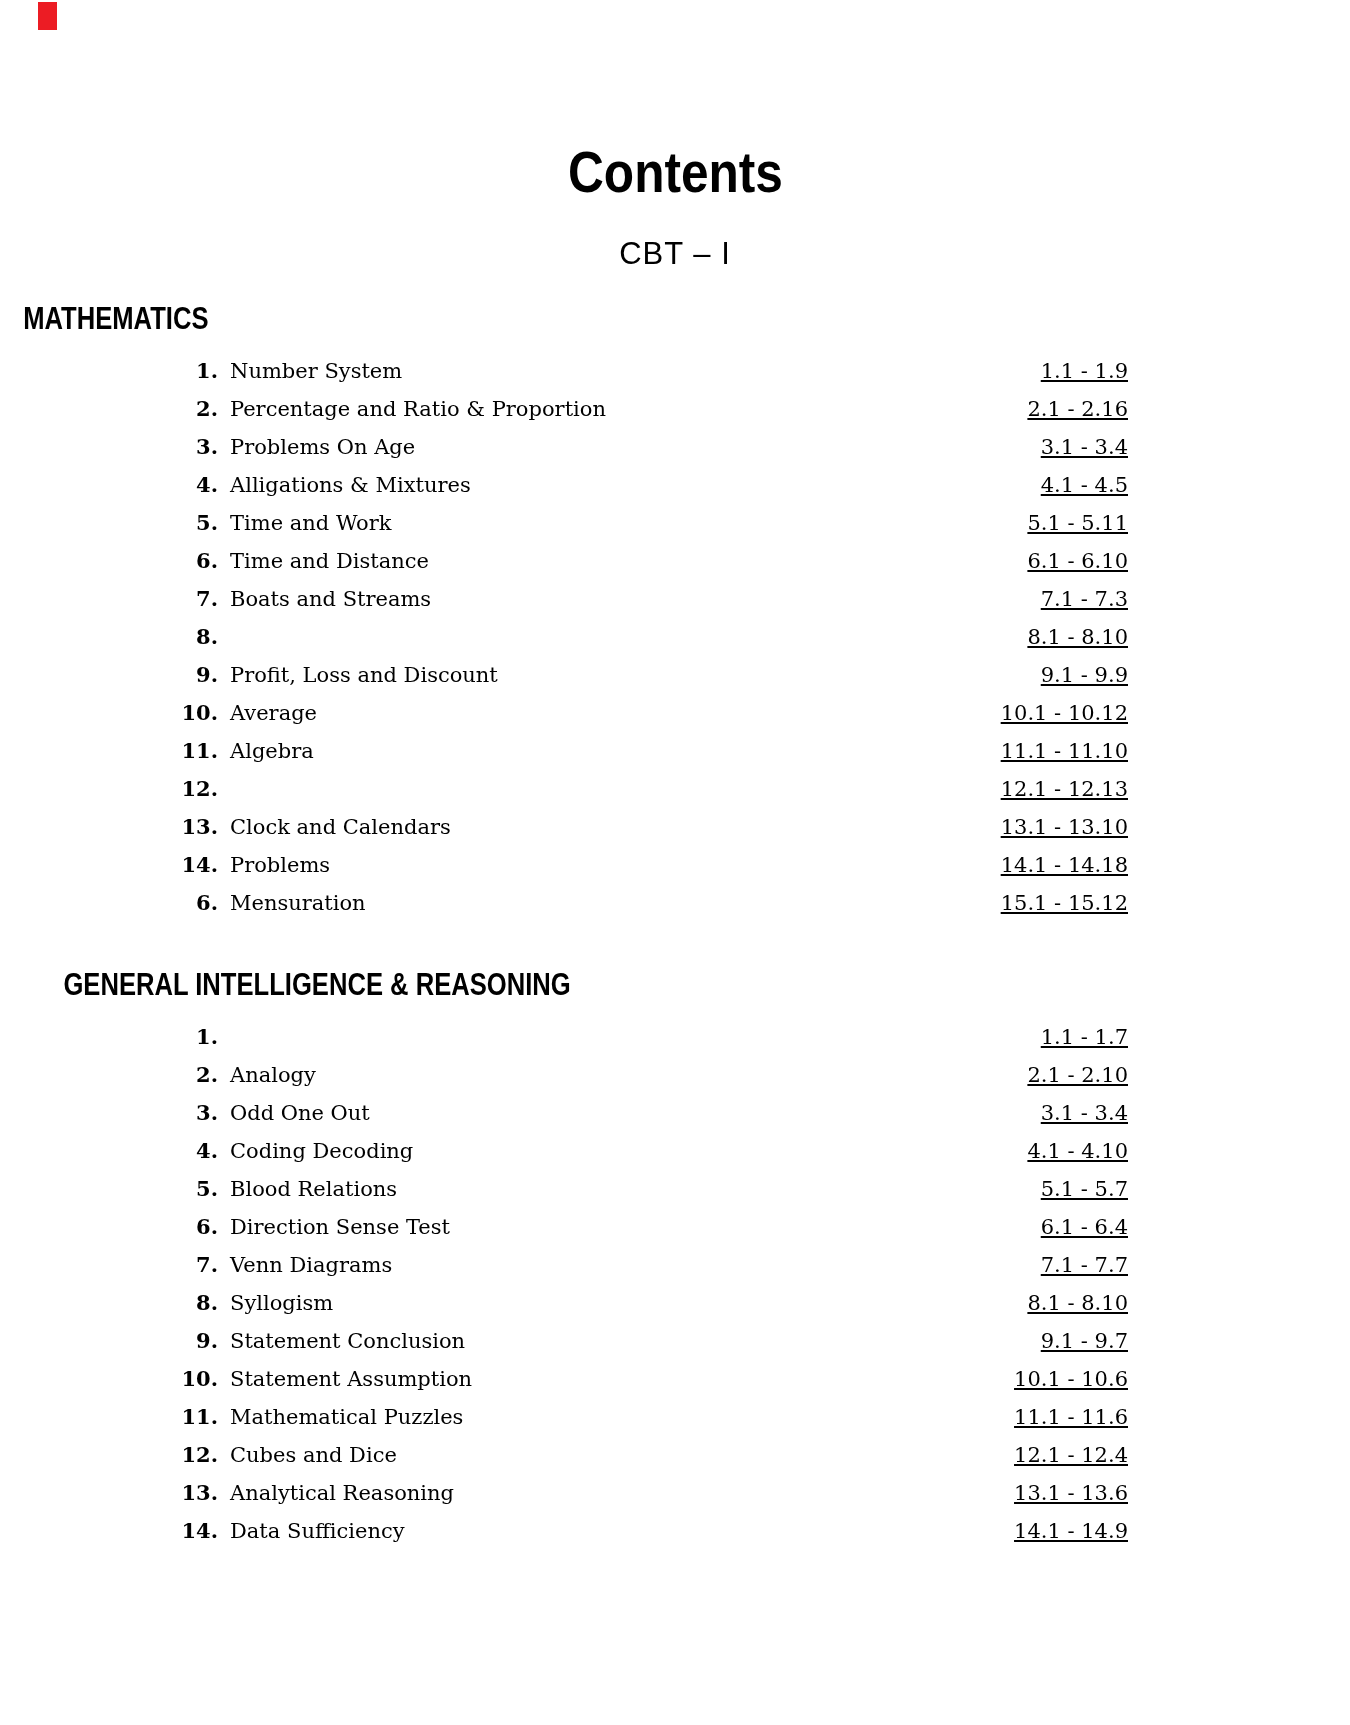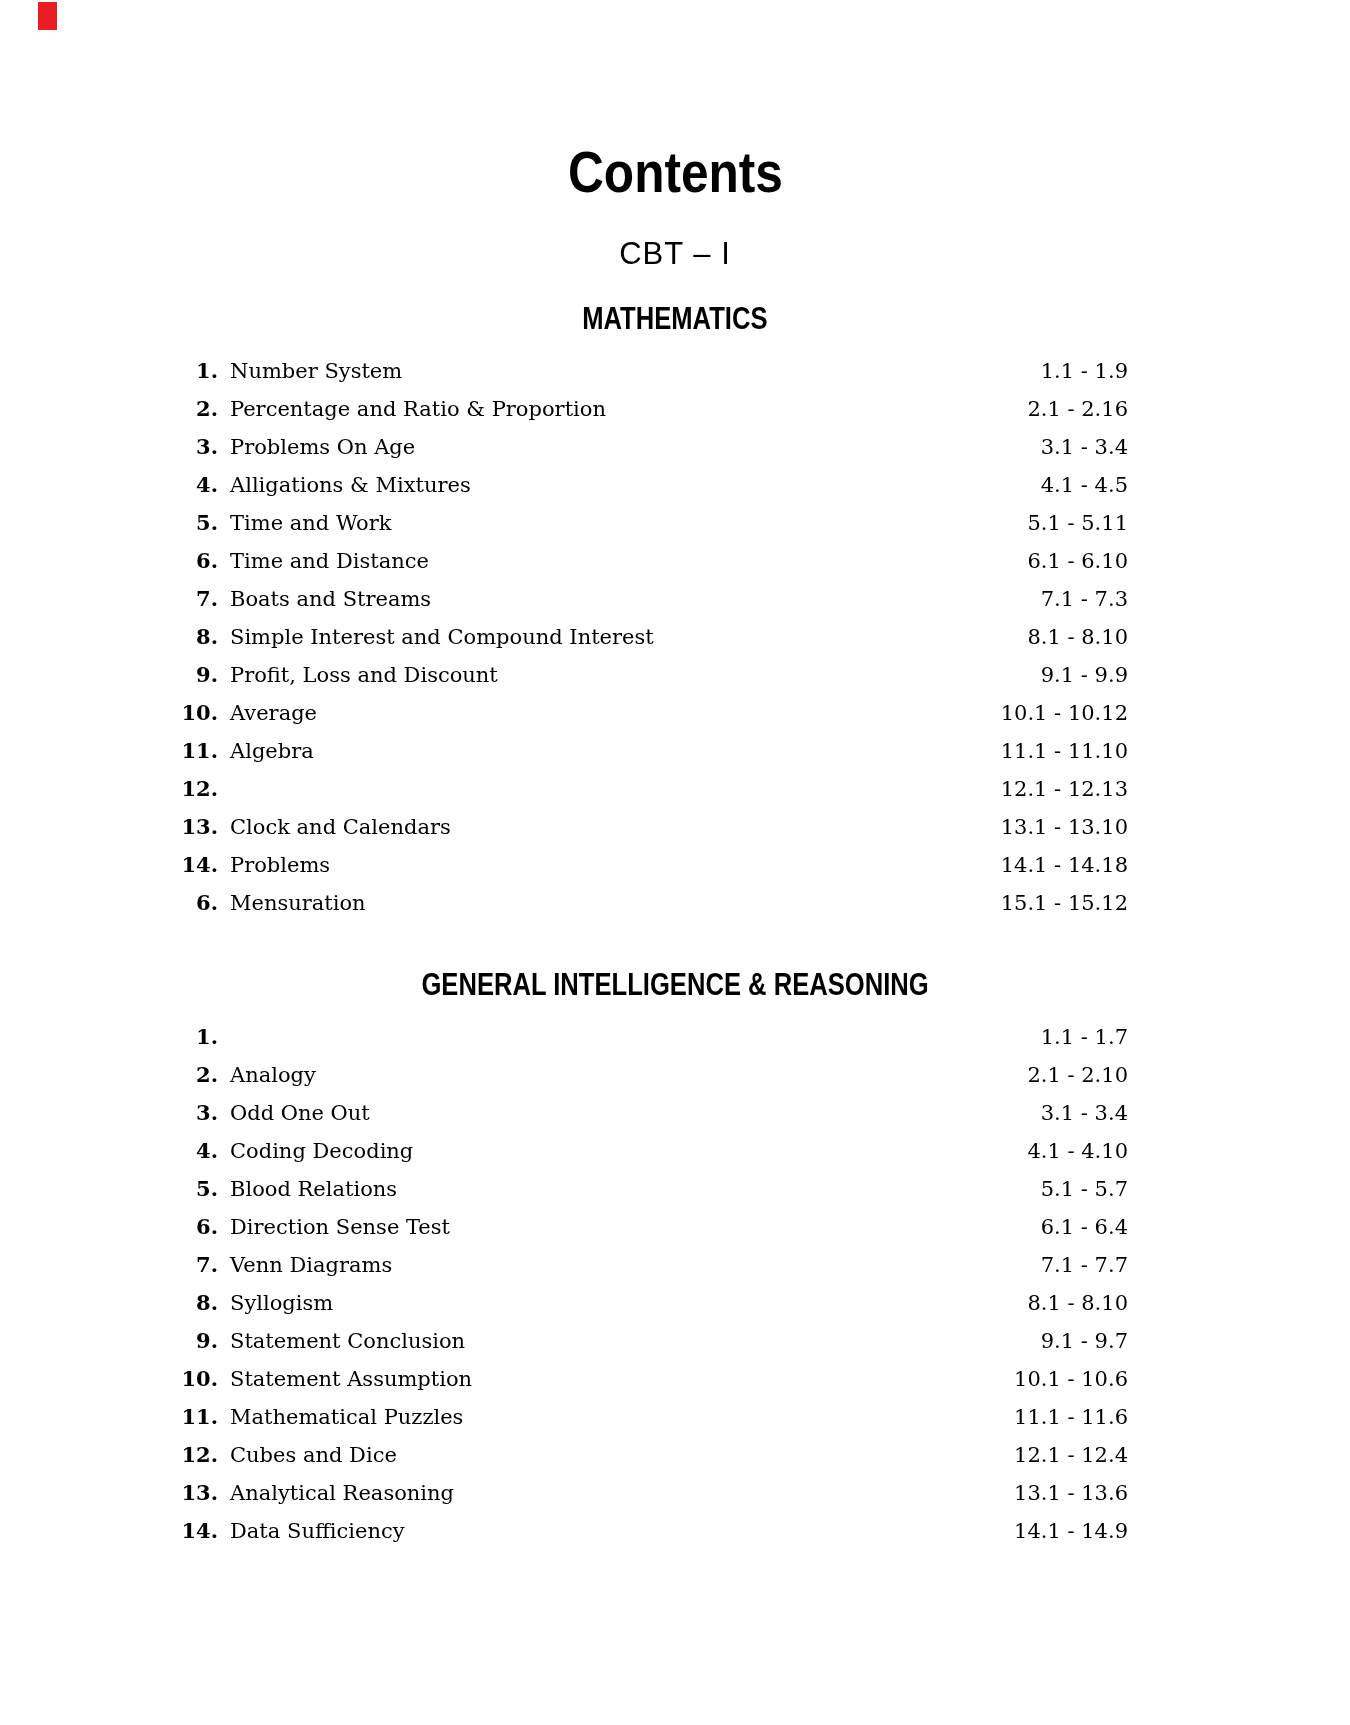"MATHEMATICS" .section-heading { text-align: center -> none }
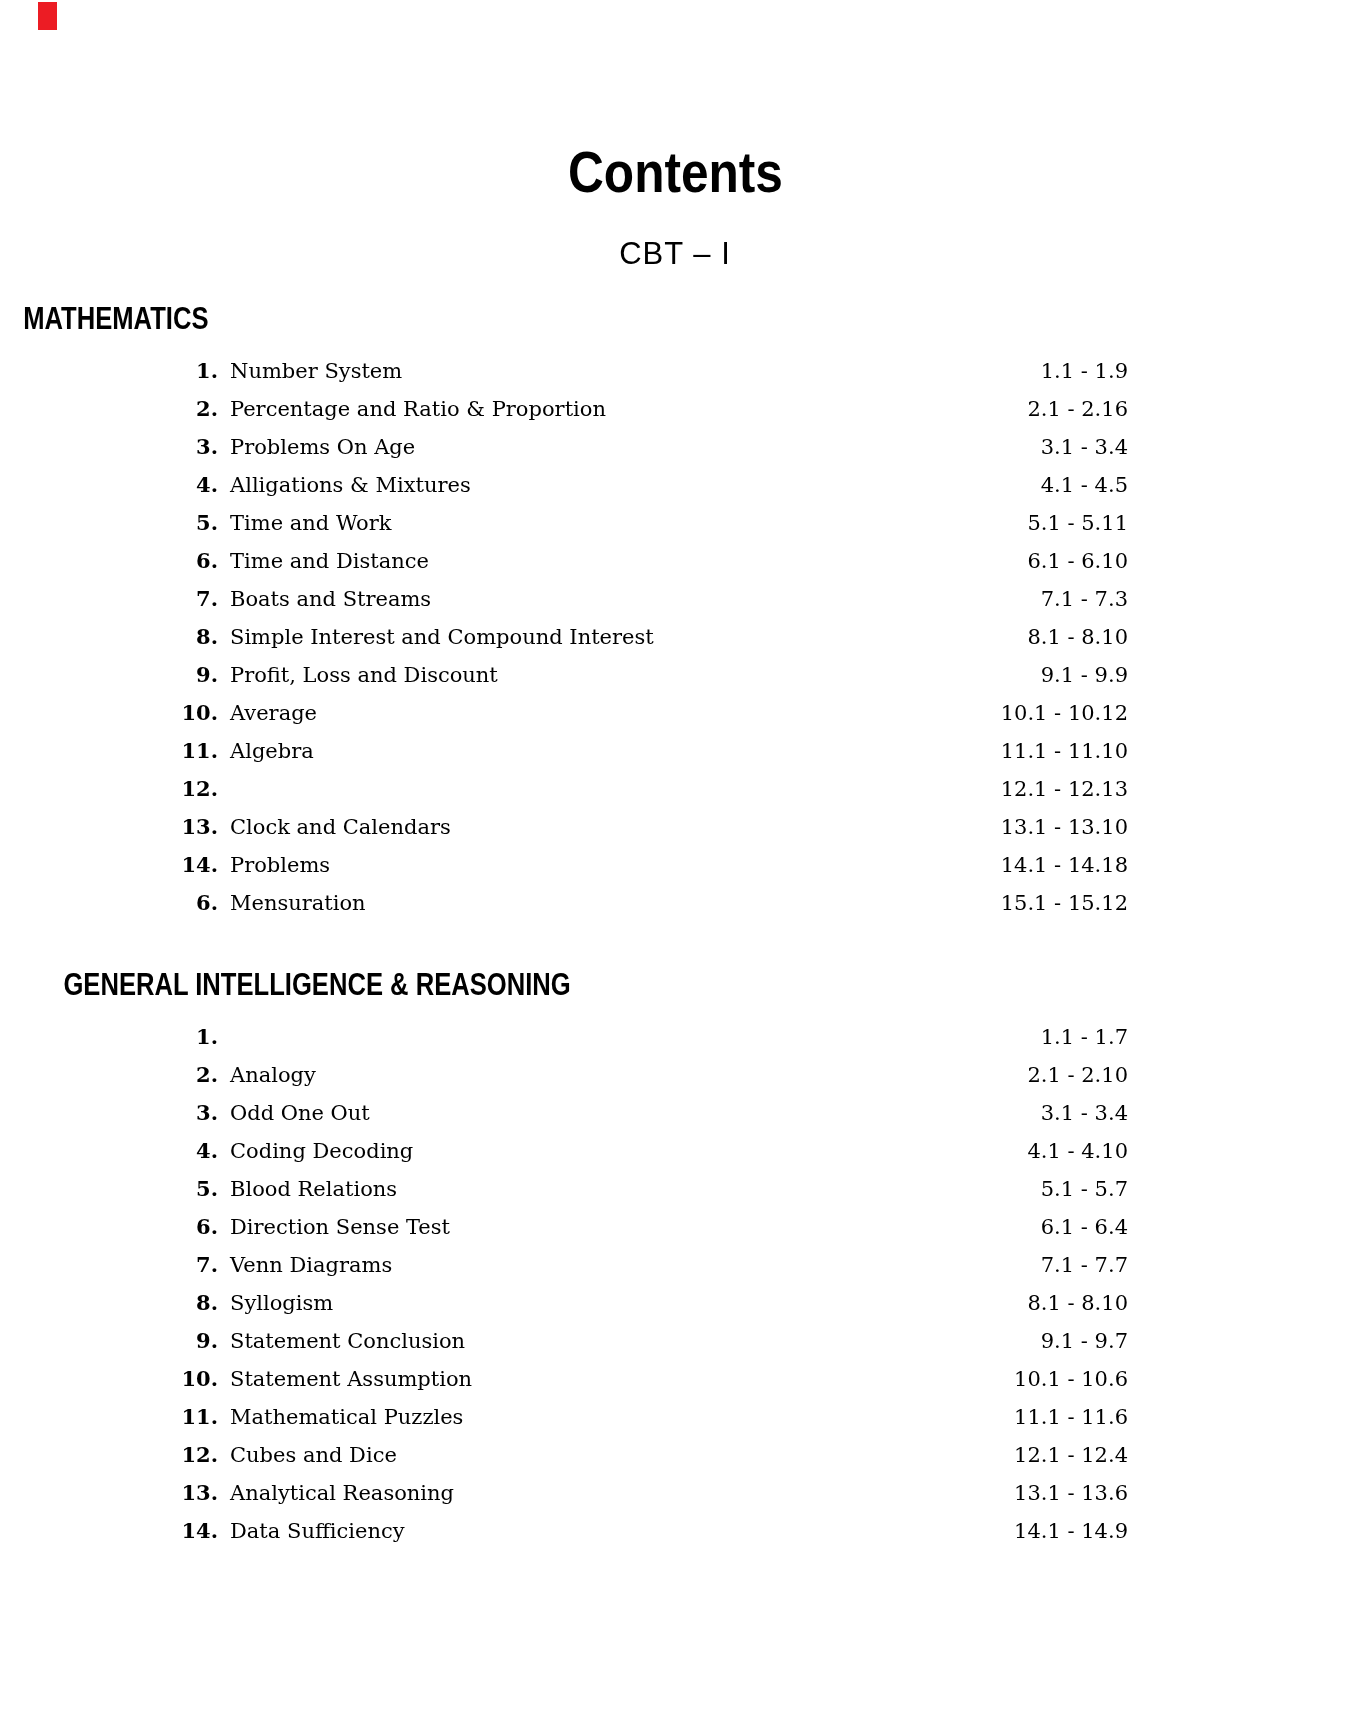"1.1 - 1.9" .toc-range { text-decoration: none -> underline }
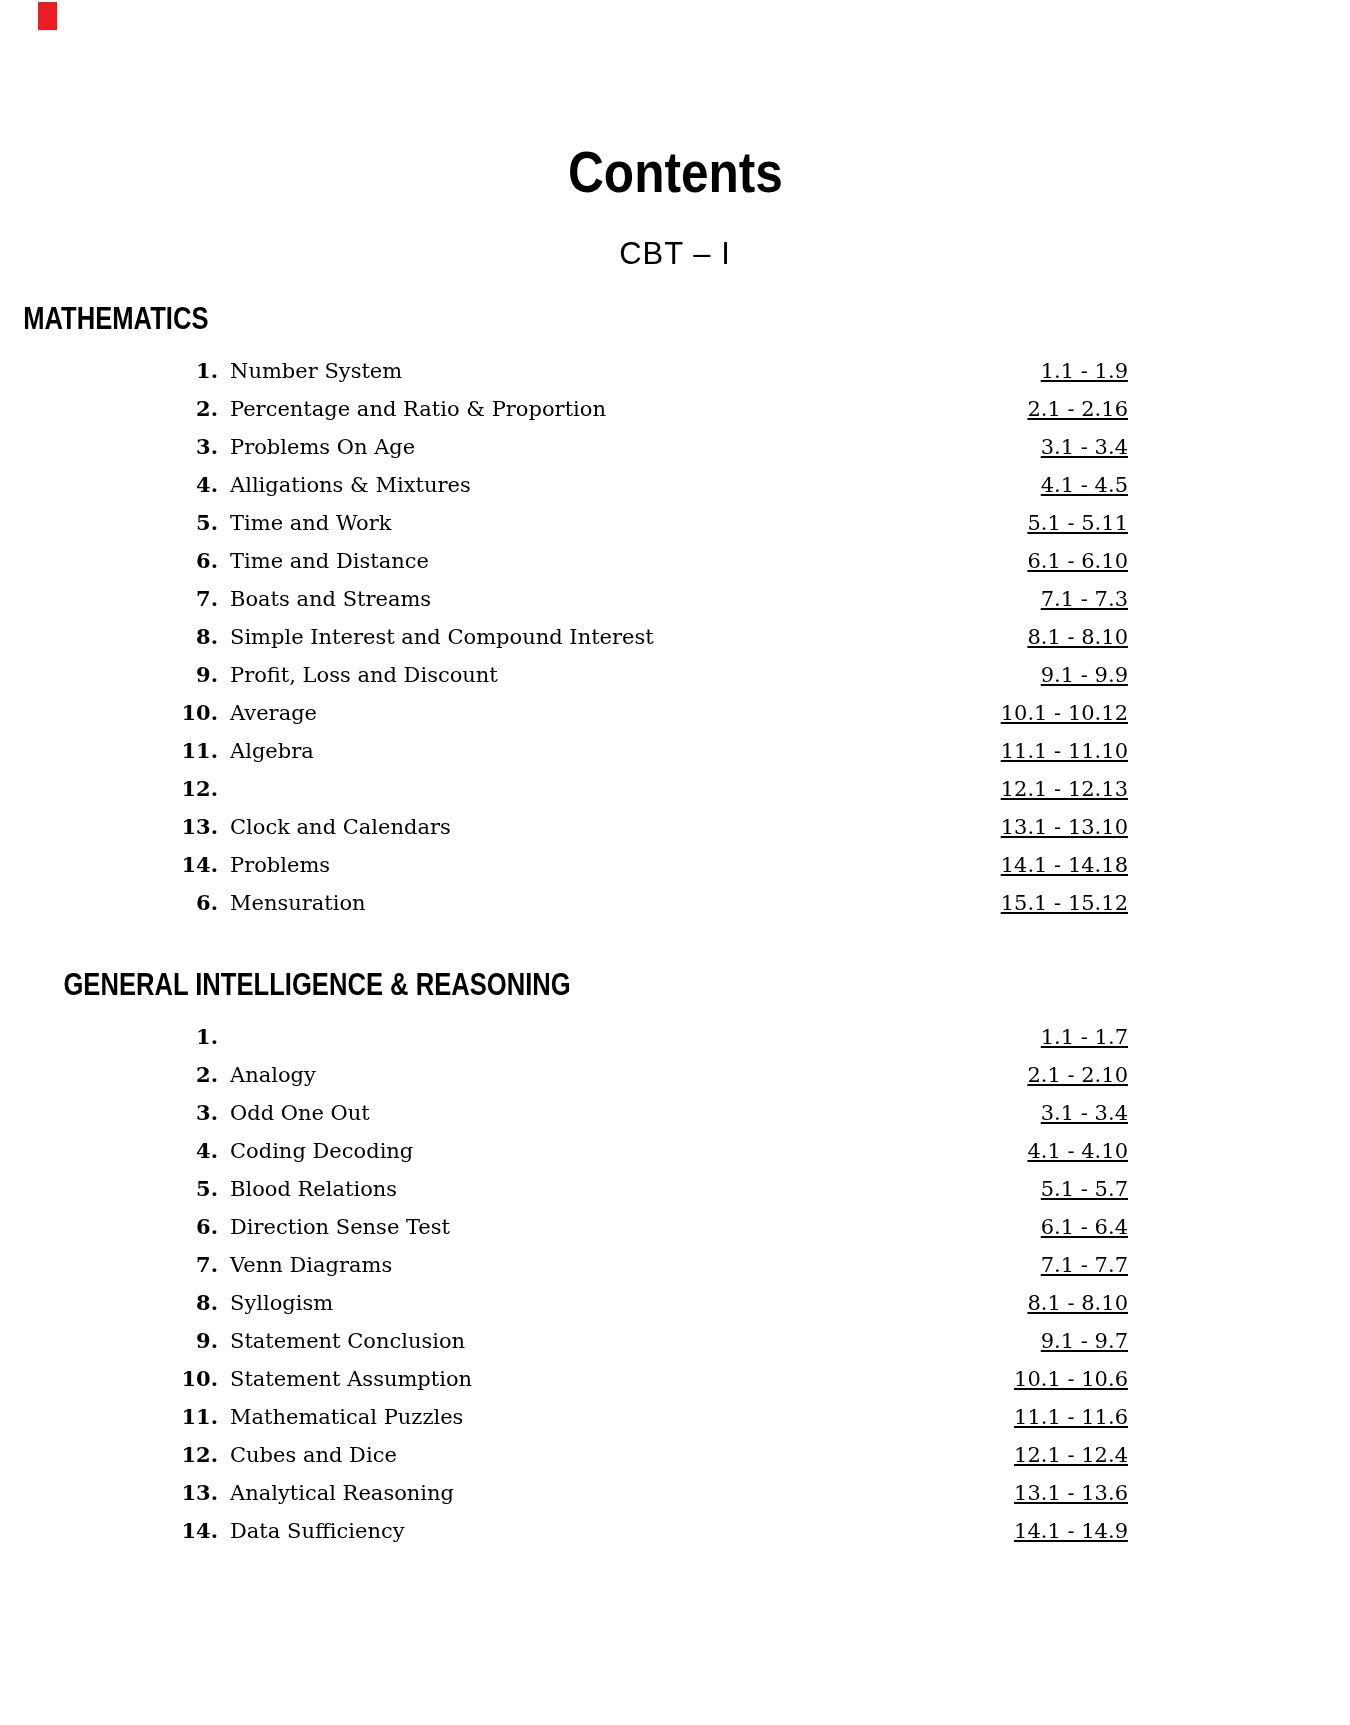"Simple Interest and Compound Interest" span.toc-title { html: <span>Simple Interest and Compound Interest</span> -> none }
